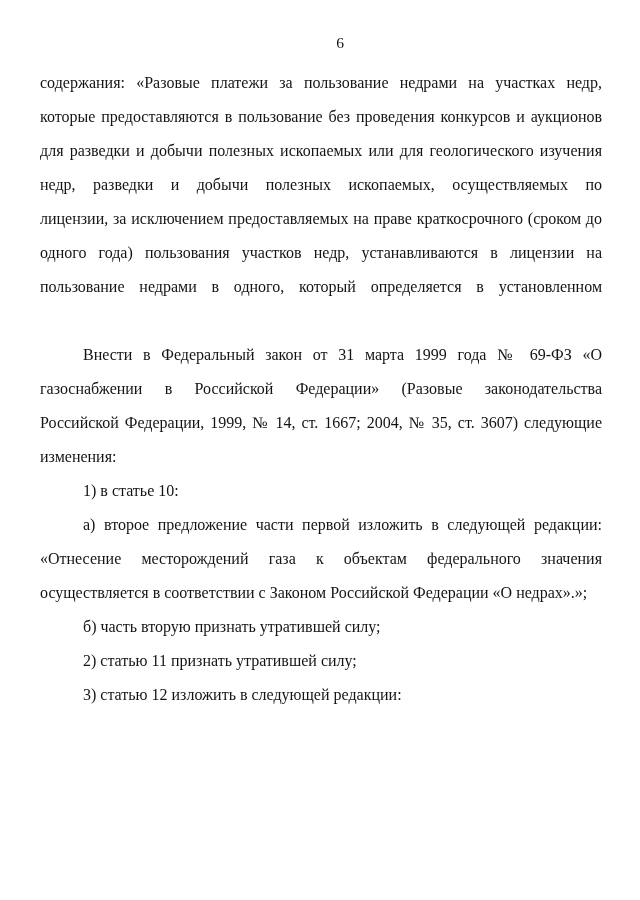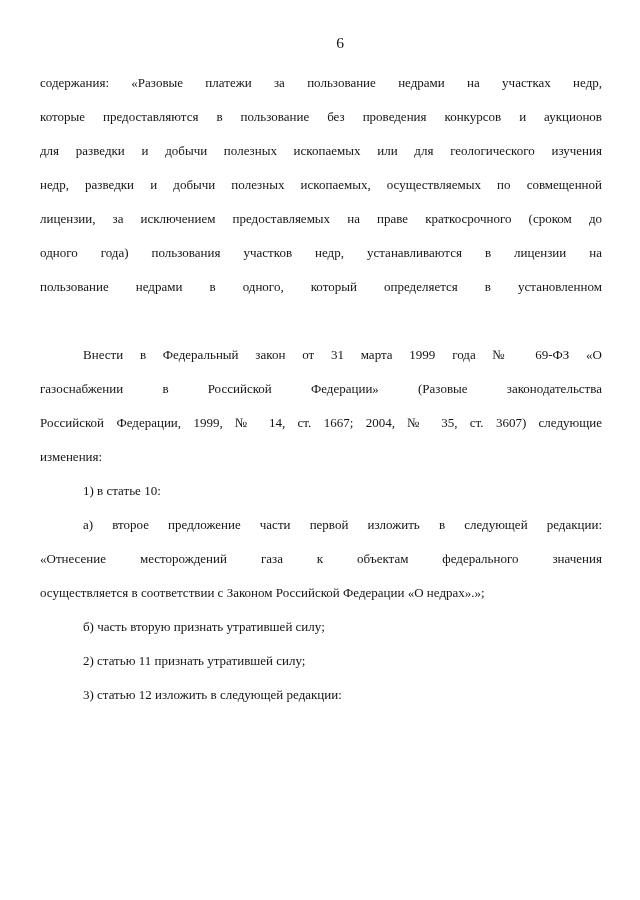"содержания: «Разовые платежи за" .line { font-size: 13px -> 16px }
